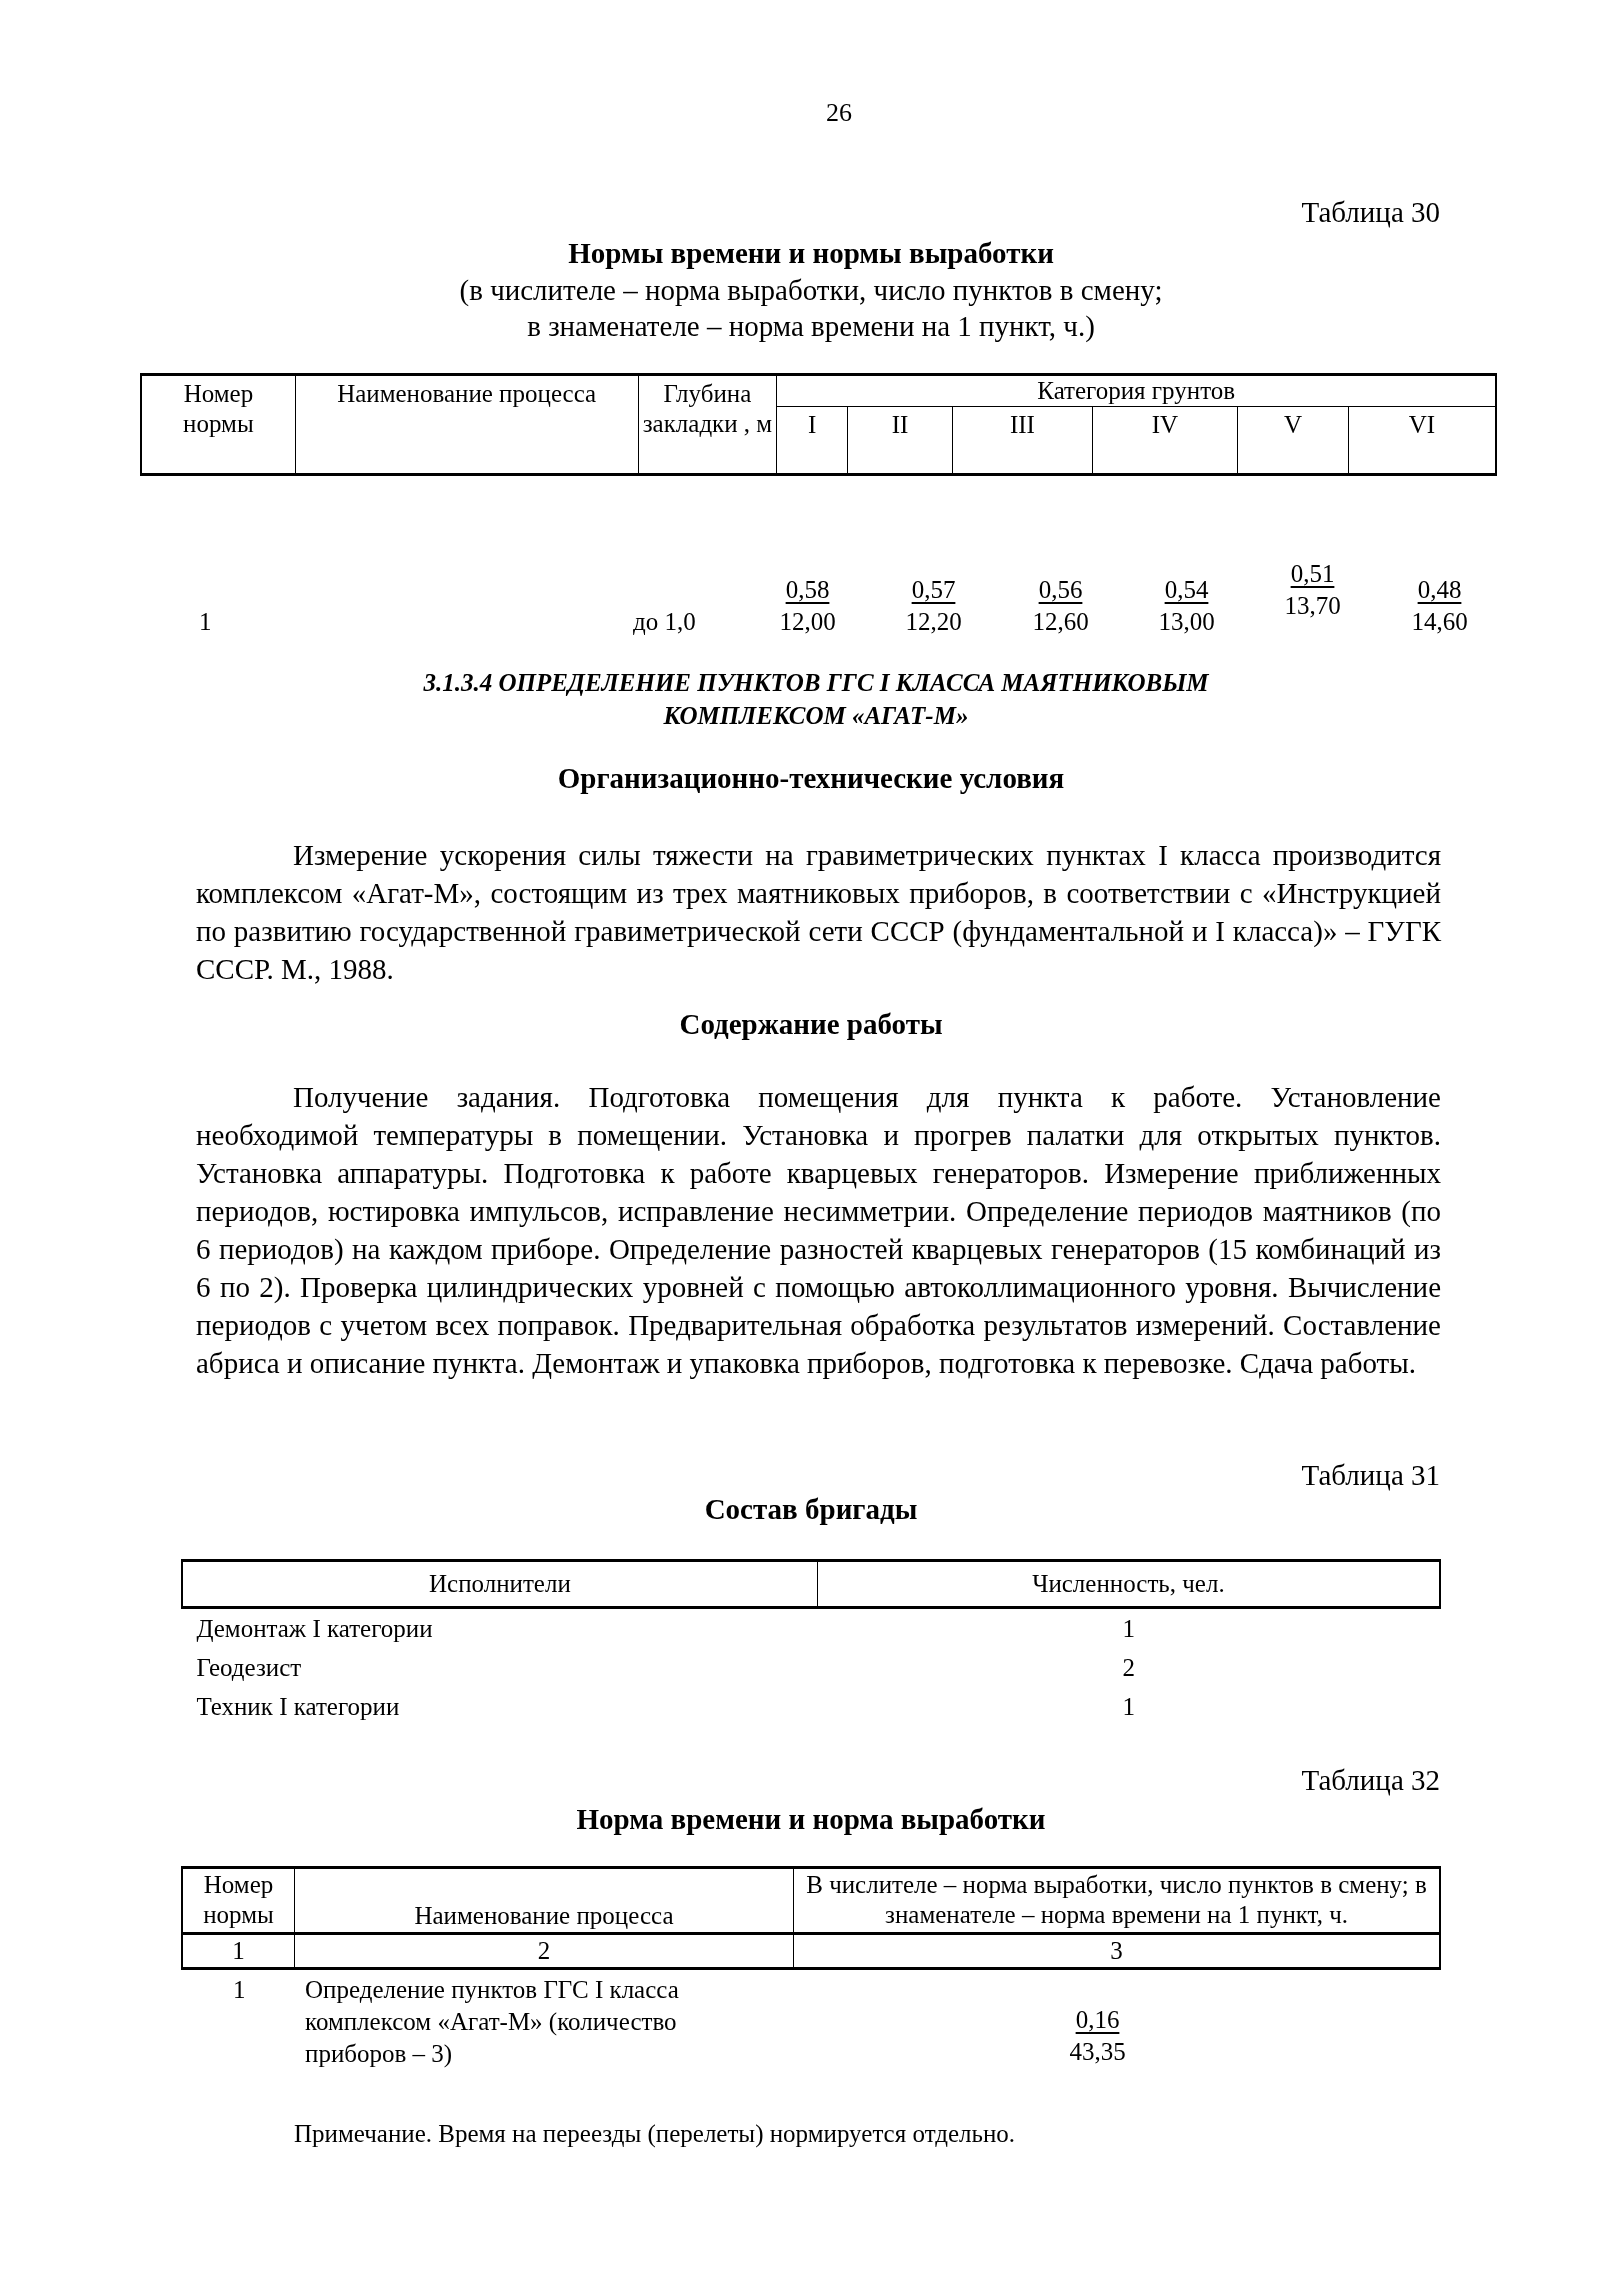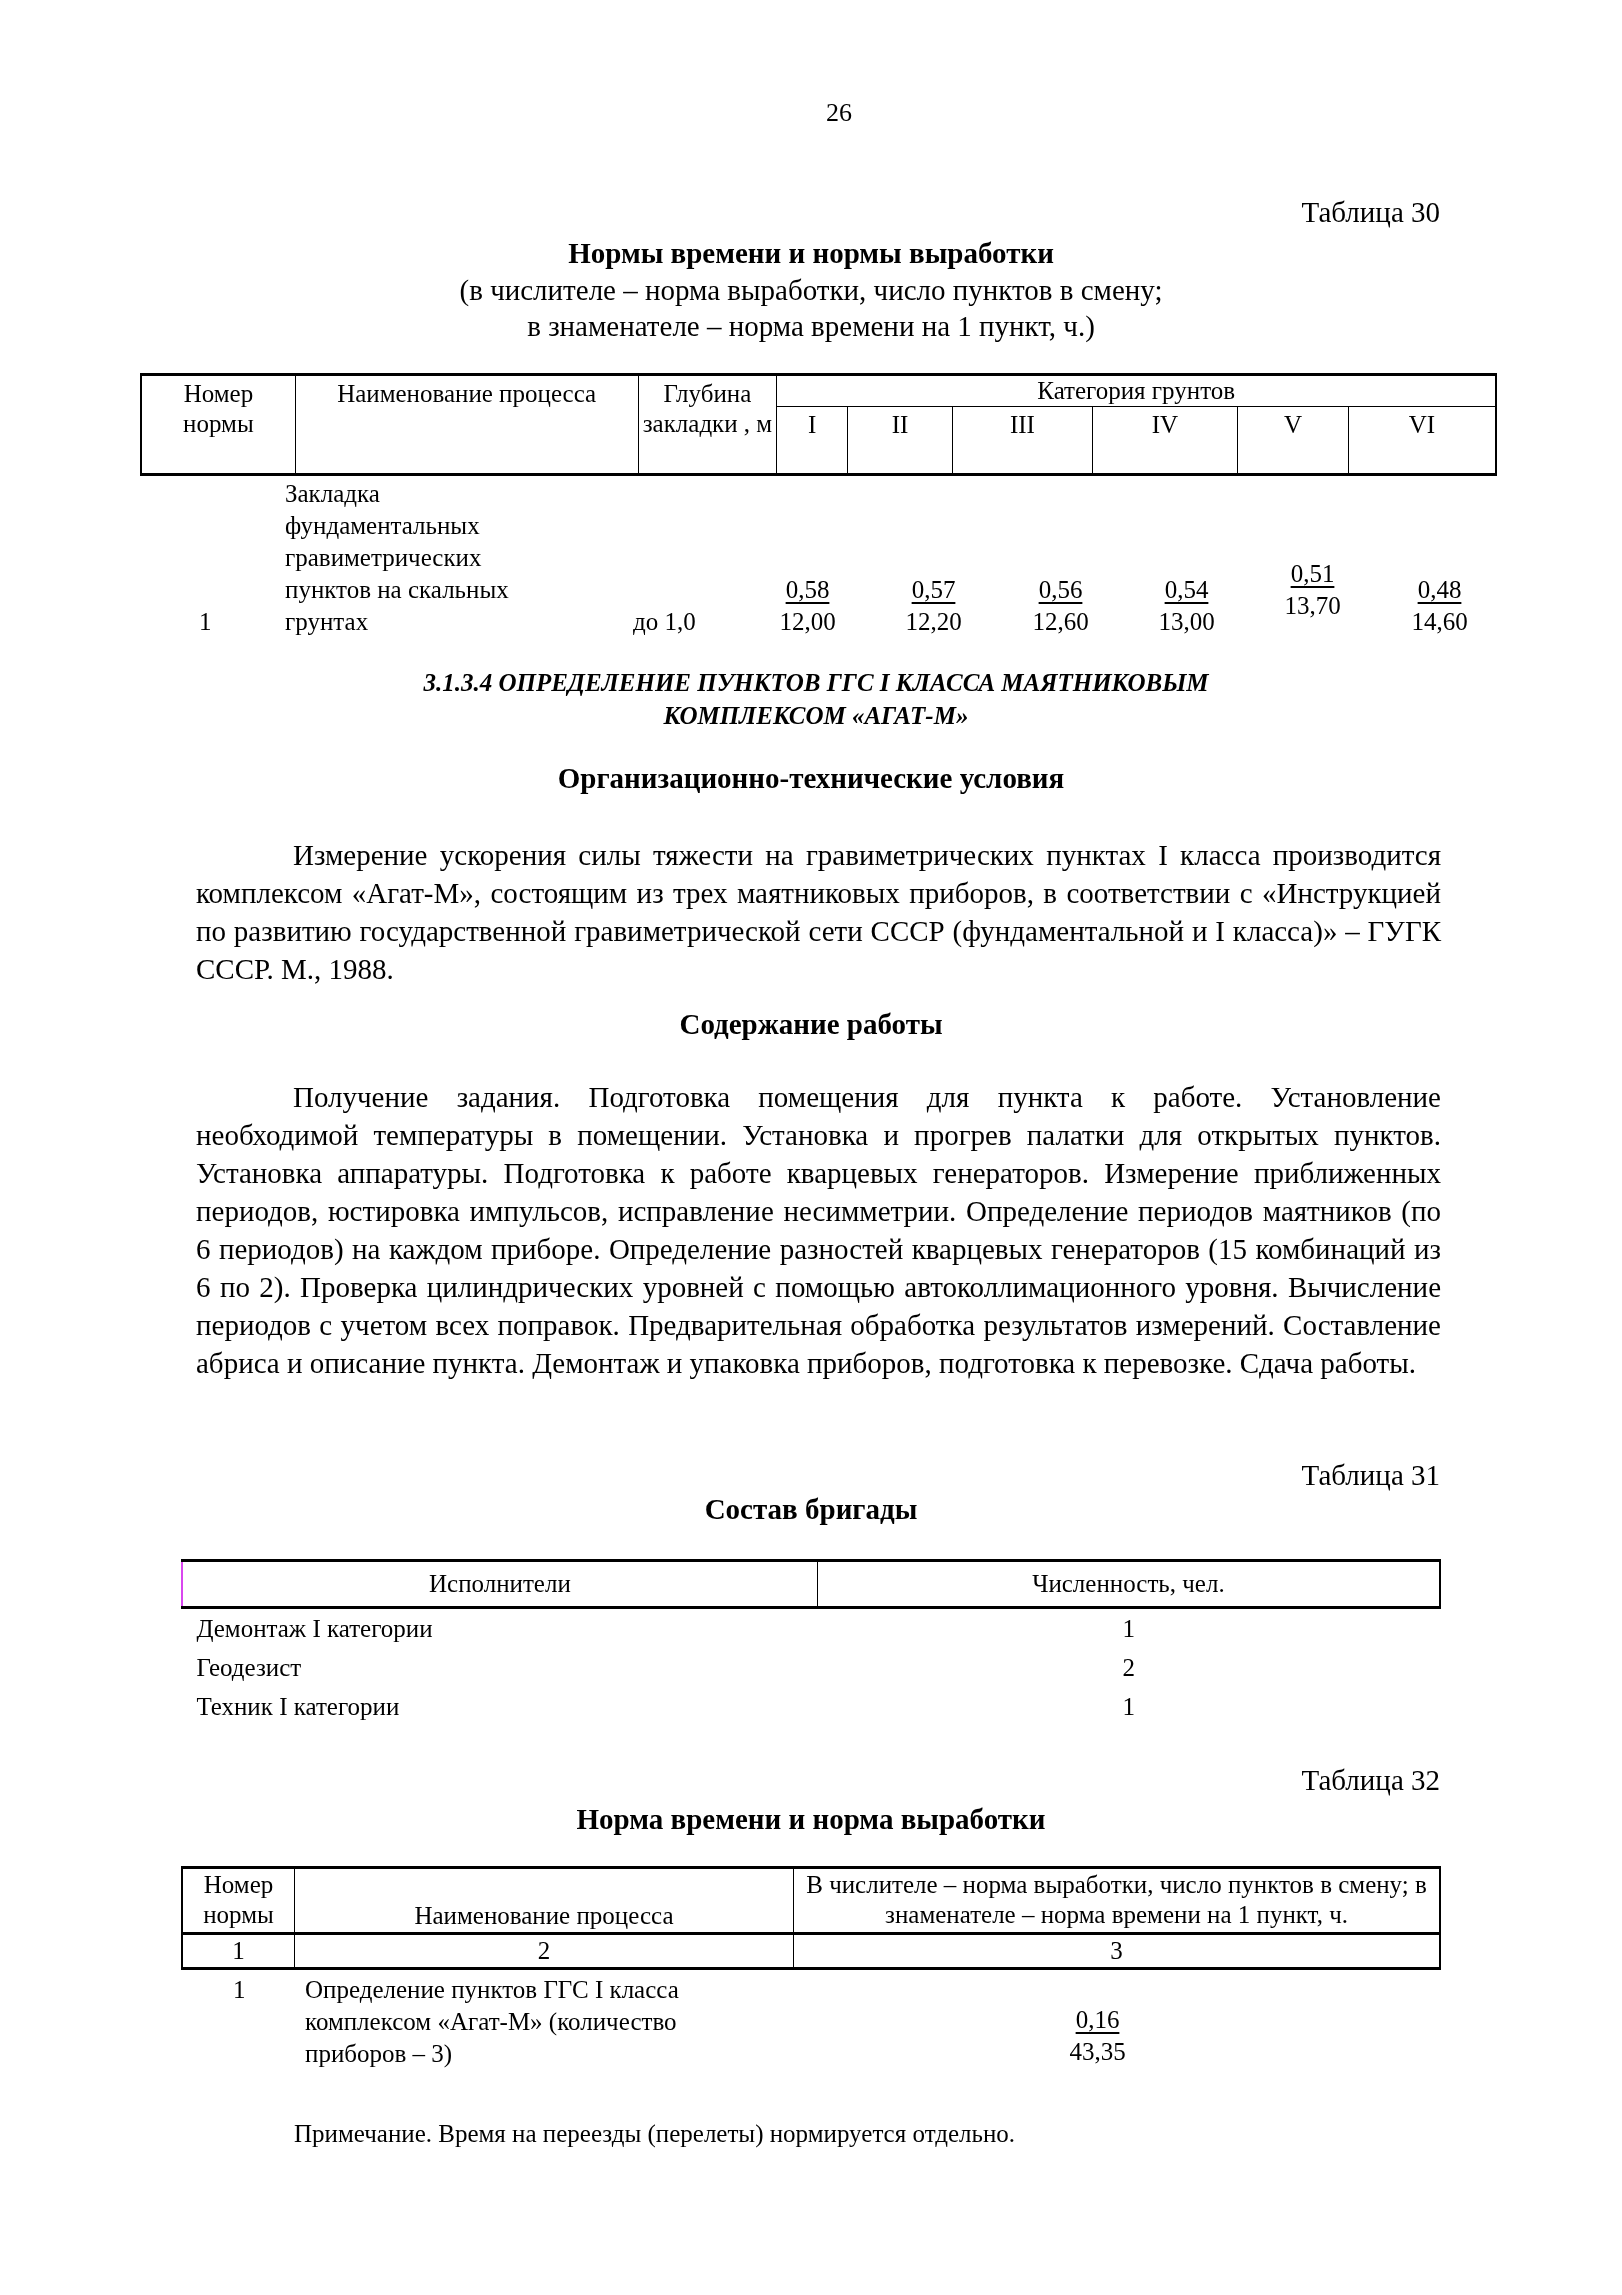"Закладка" div.abs { html: <div> <div>Закладка</div> <div>фундаментальных</div> <div>гравиметрических</div> <div>пунктов на скальных</div> <div>грунтах</div> </div> -> none }
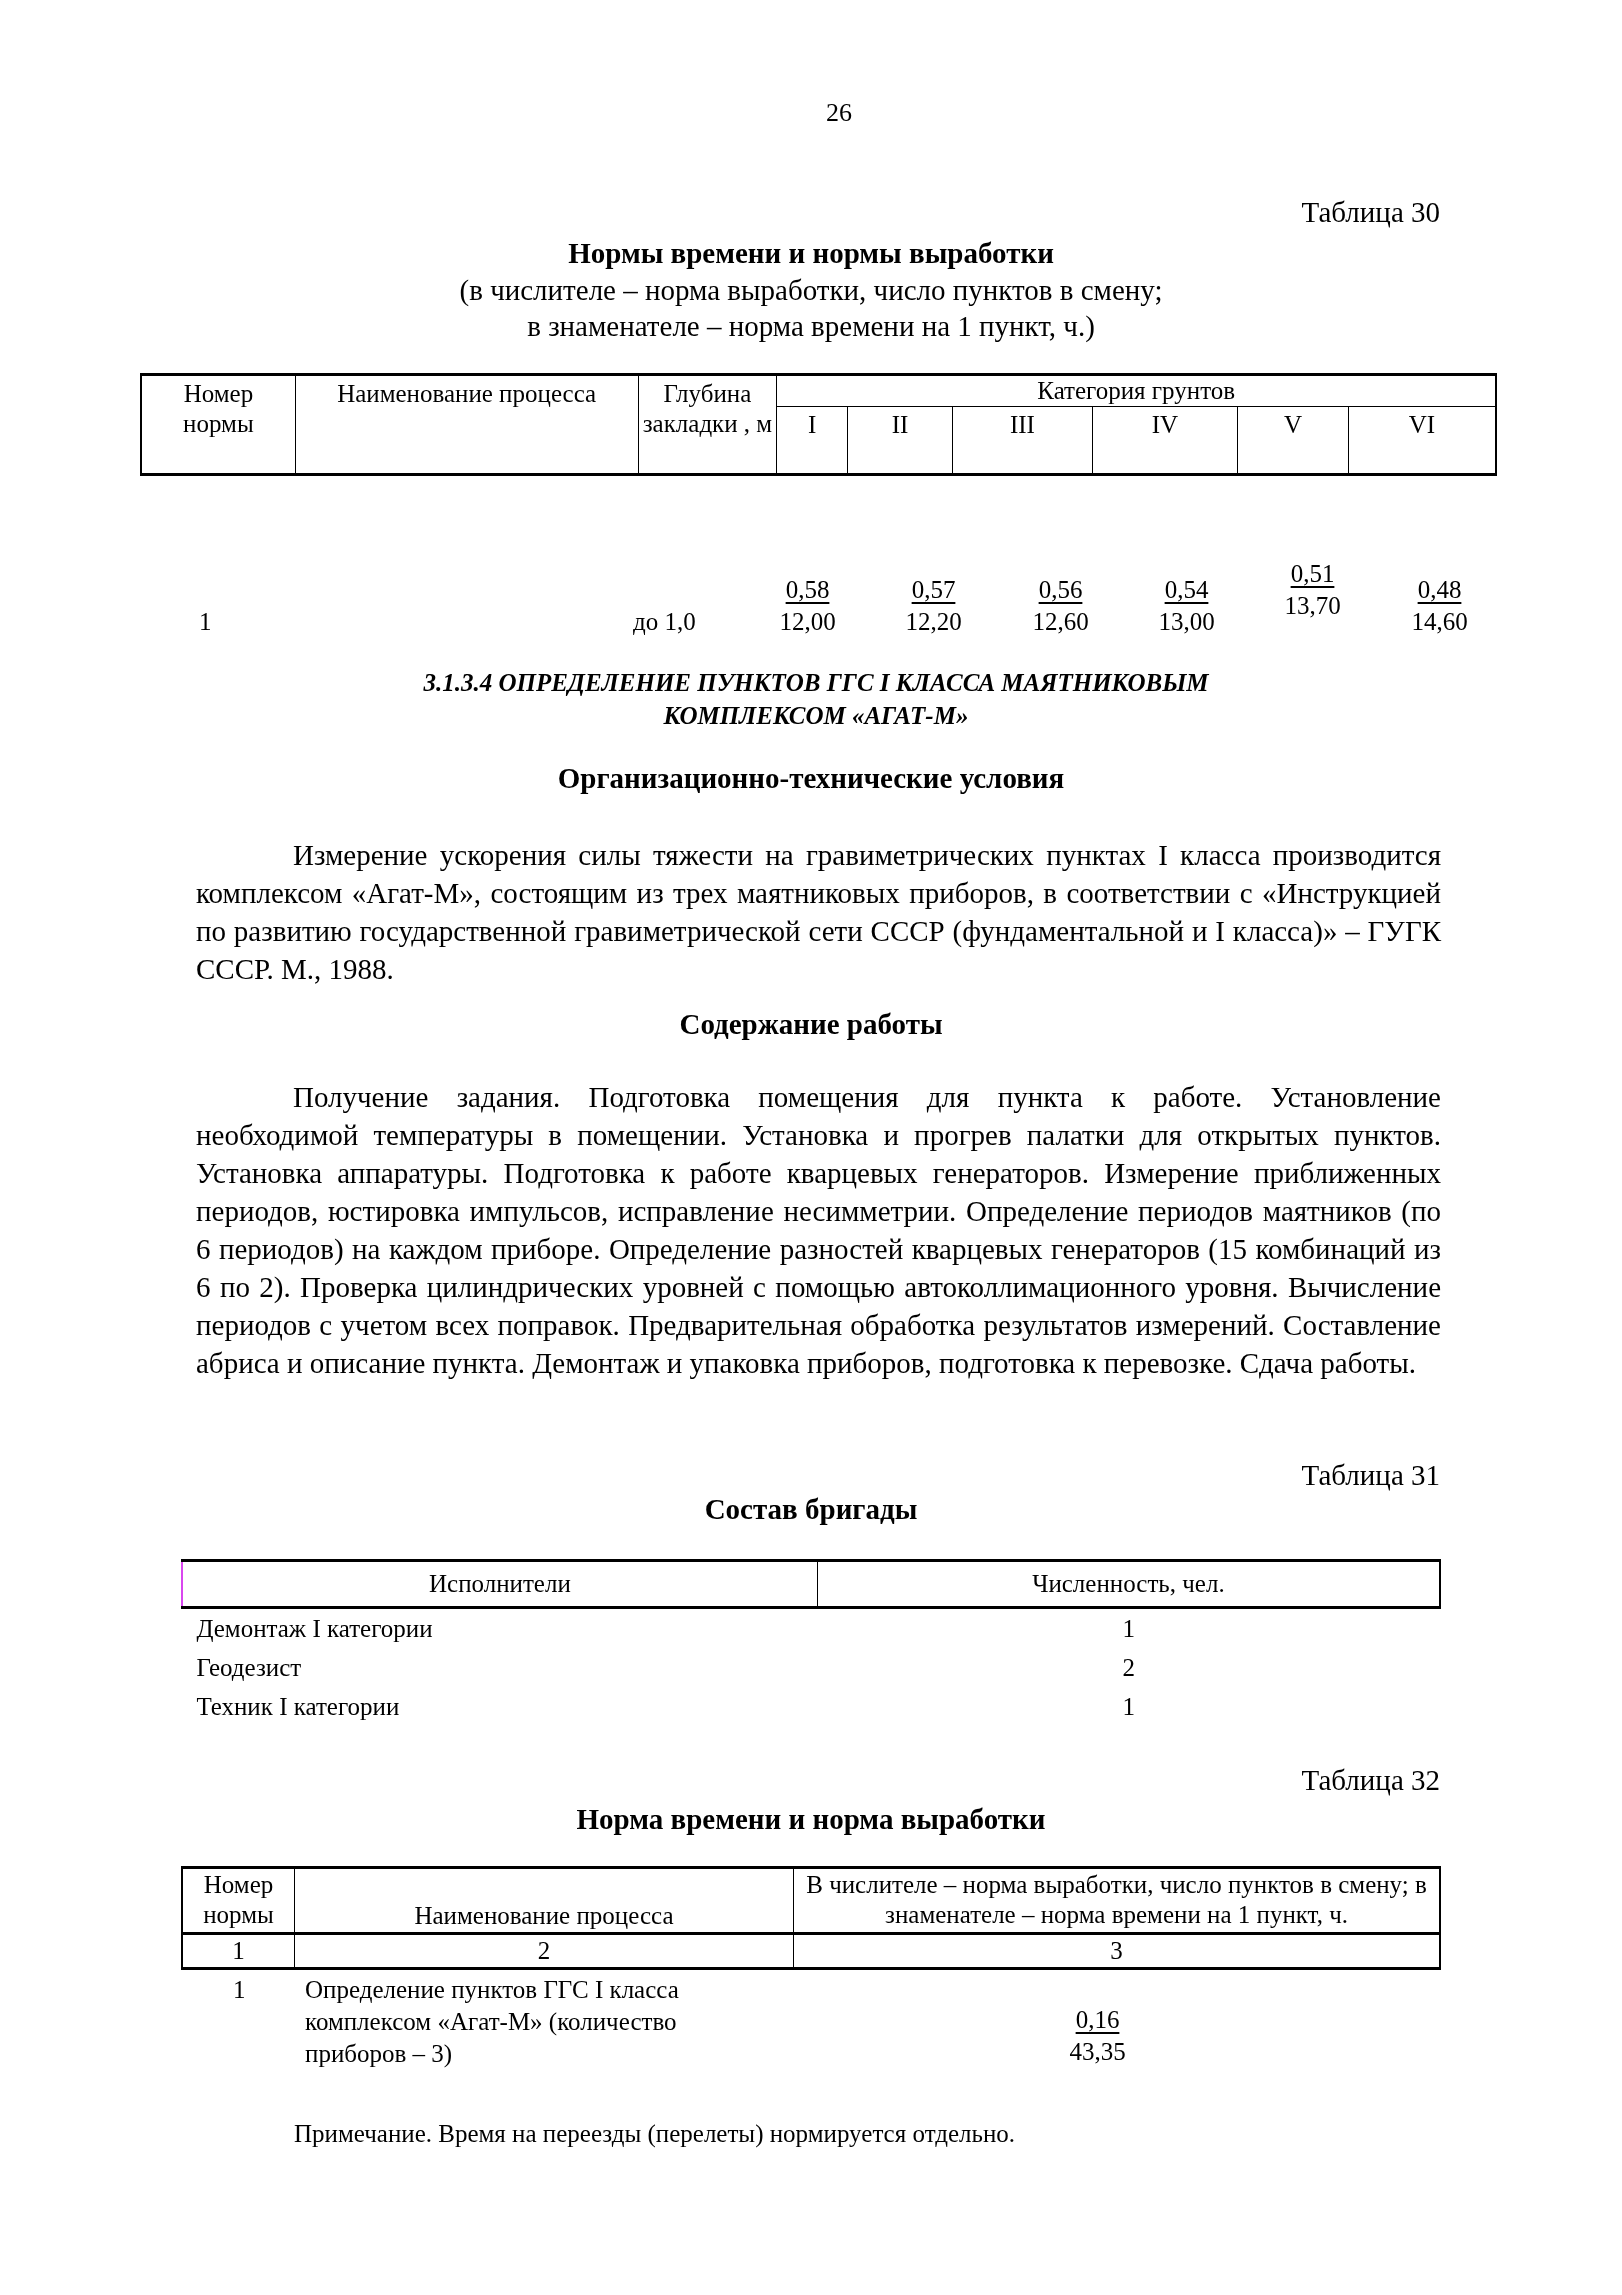"Исполнители" th.center { border-left: 2px solid #d946ef -> 2px solid #000000 }
